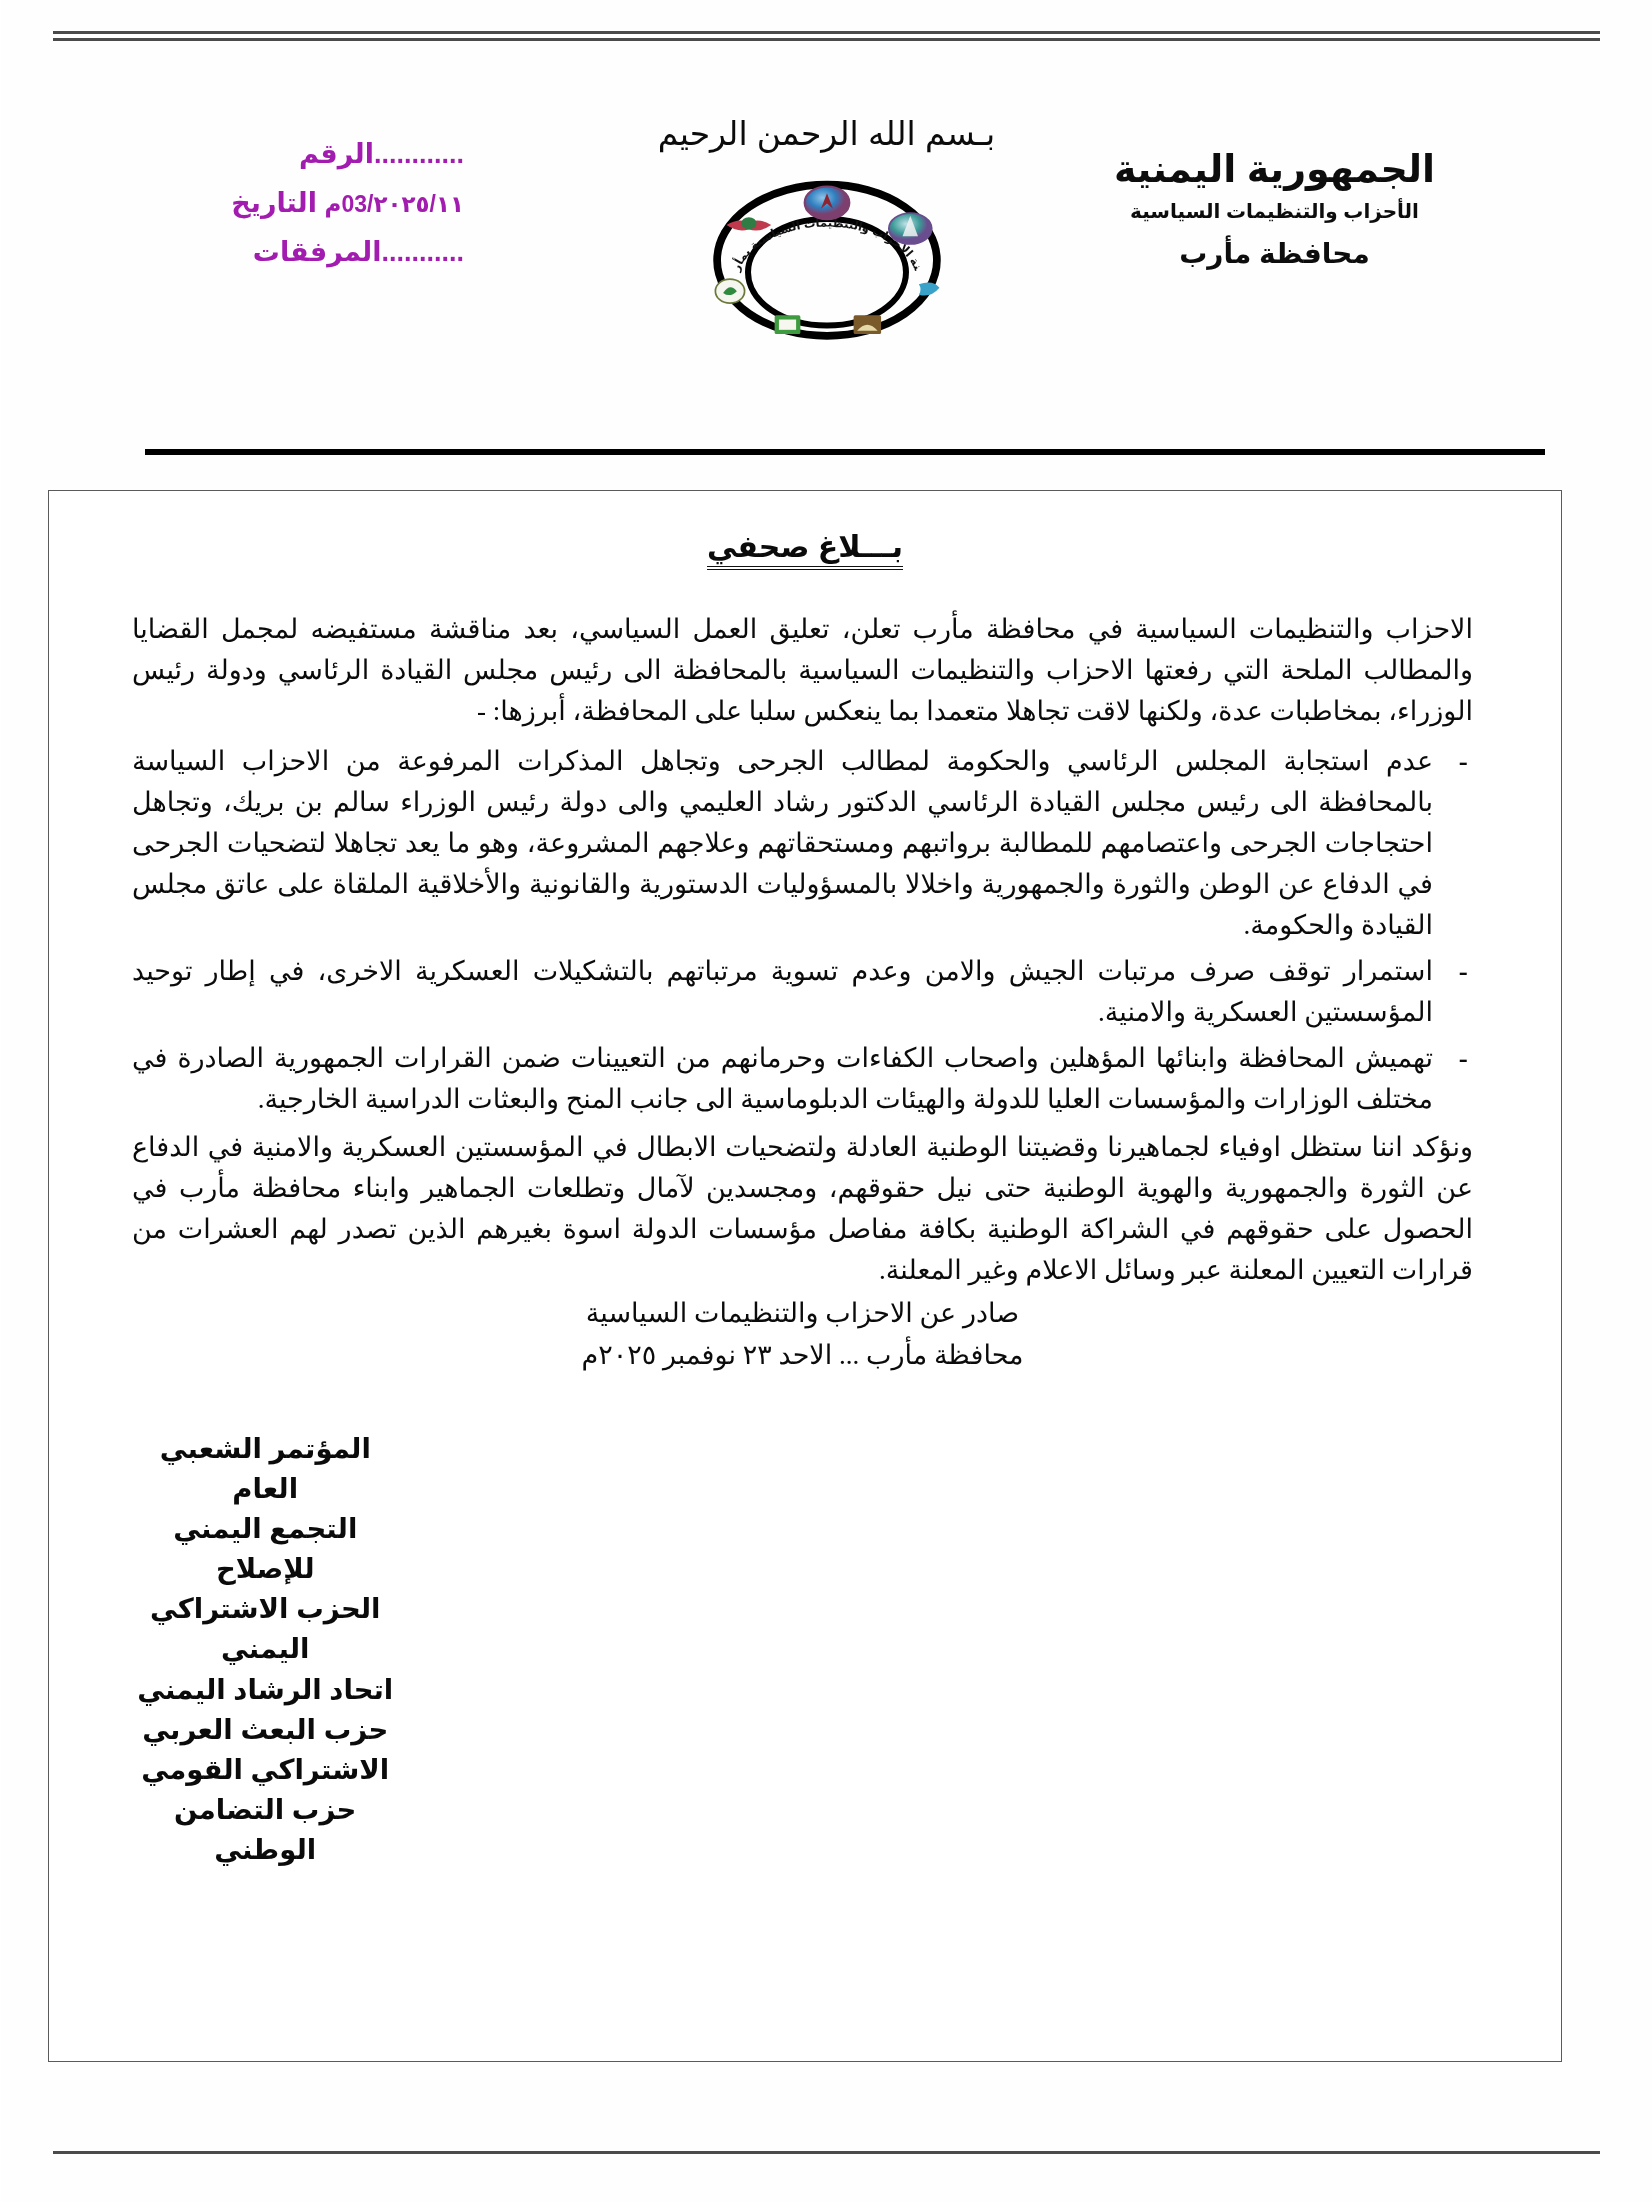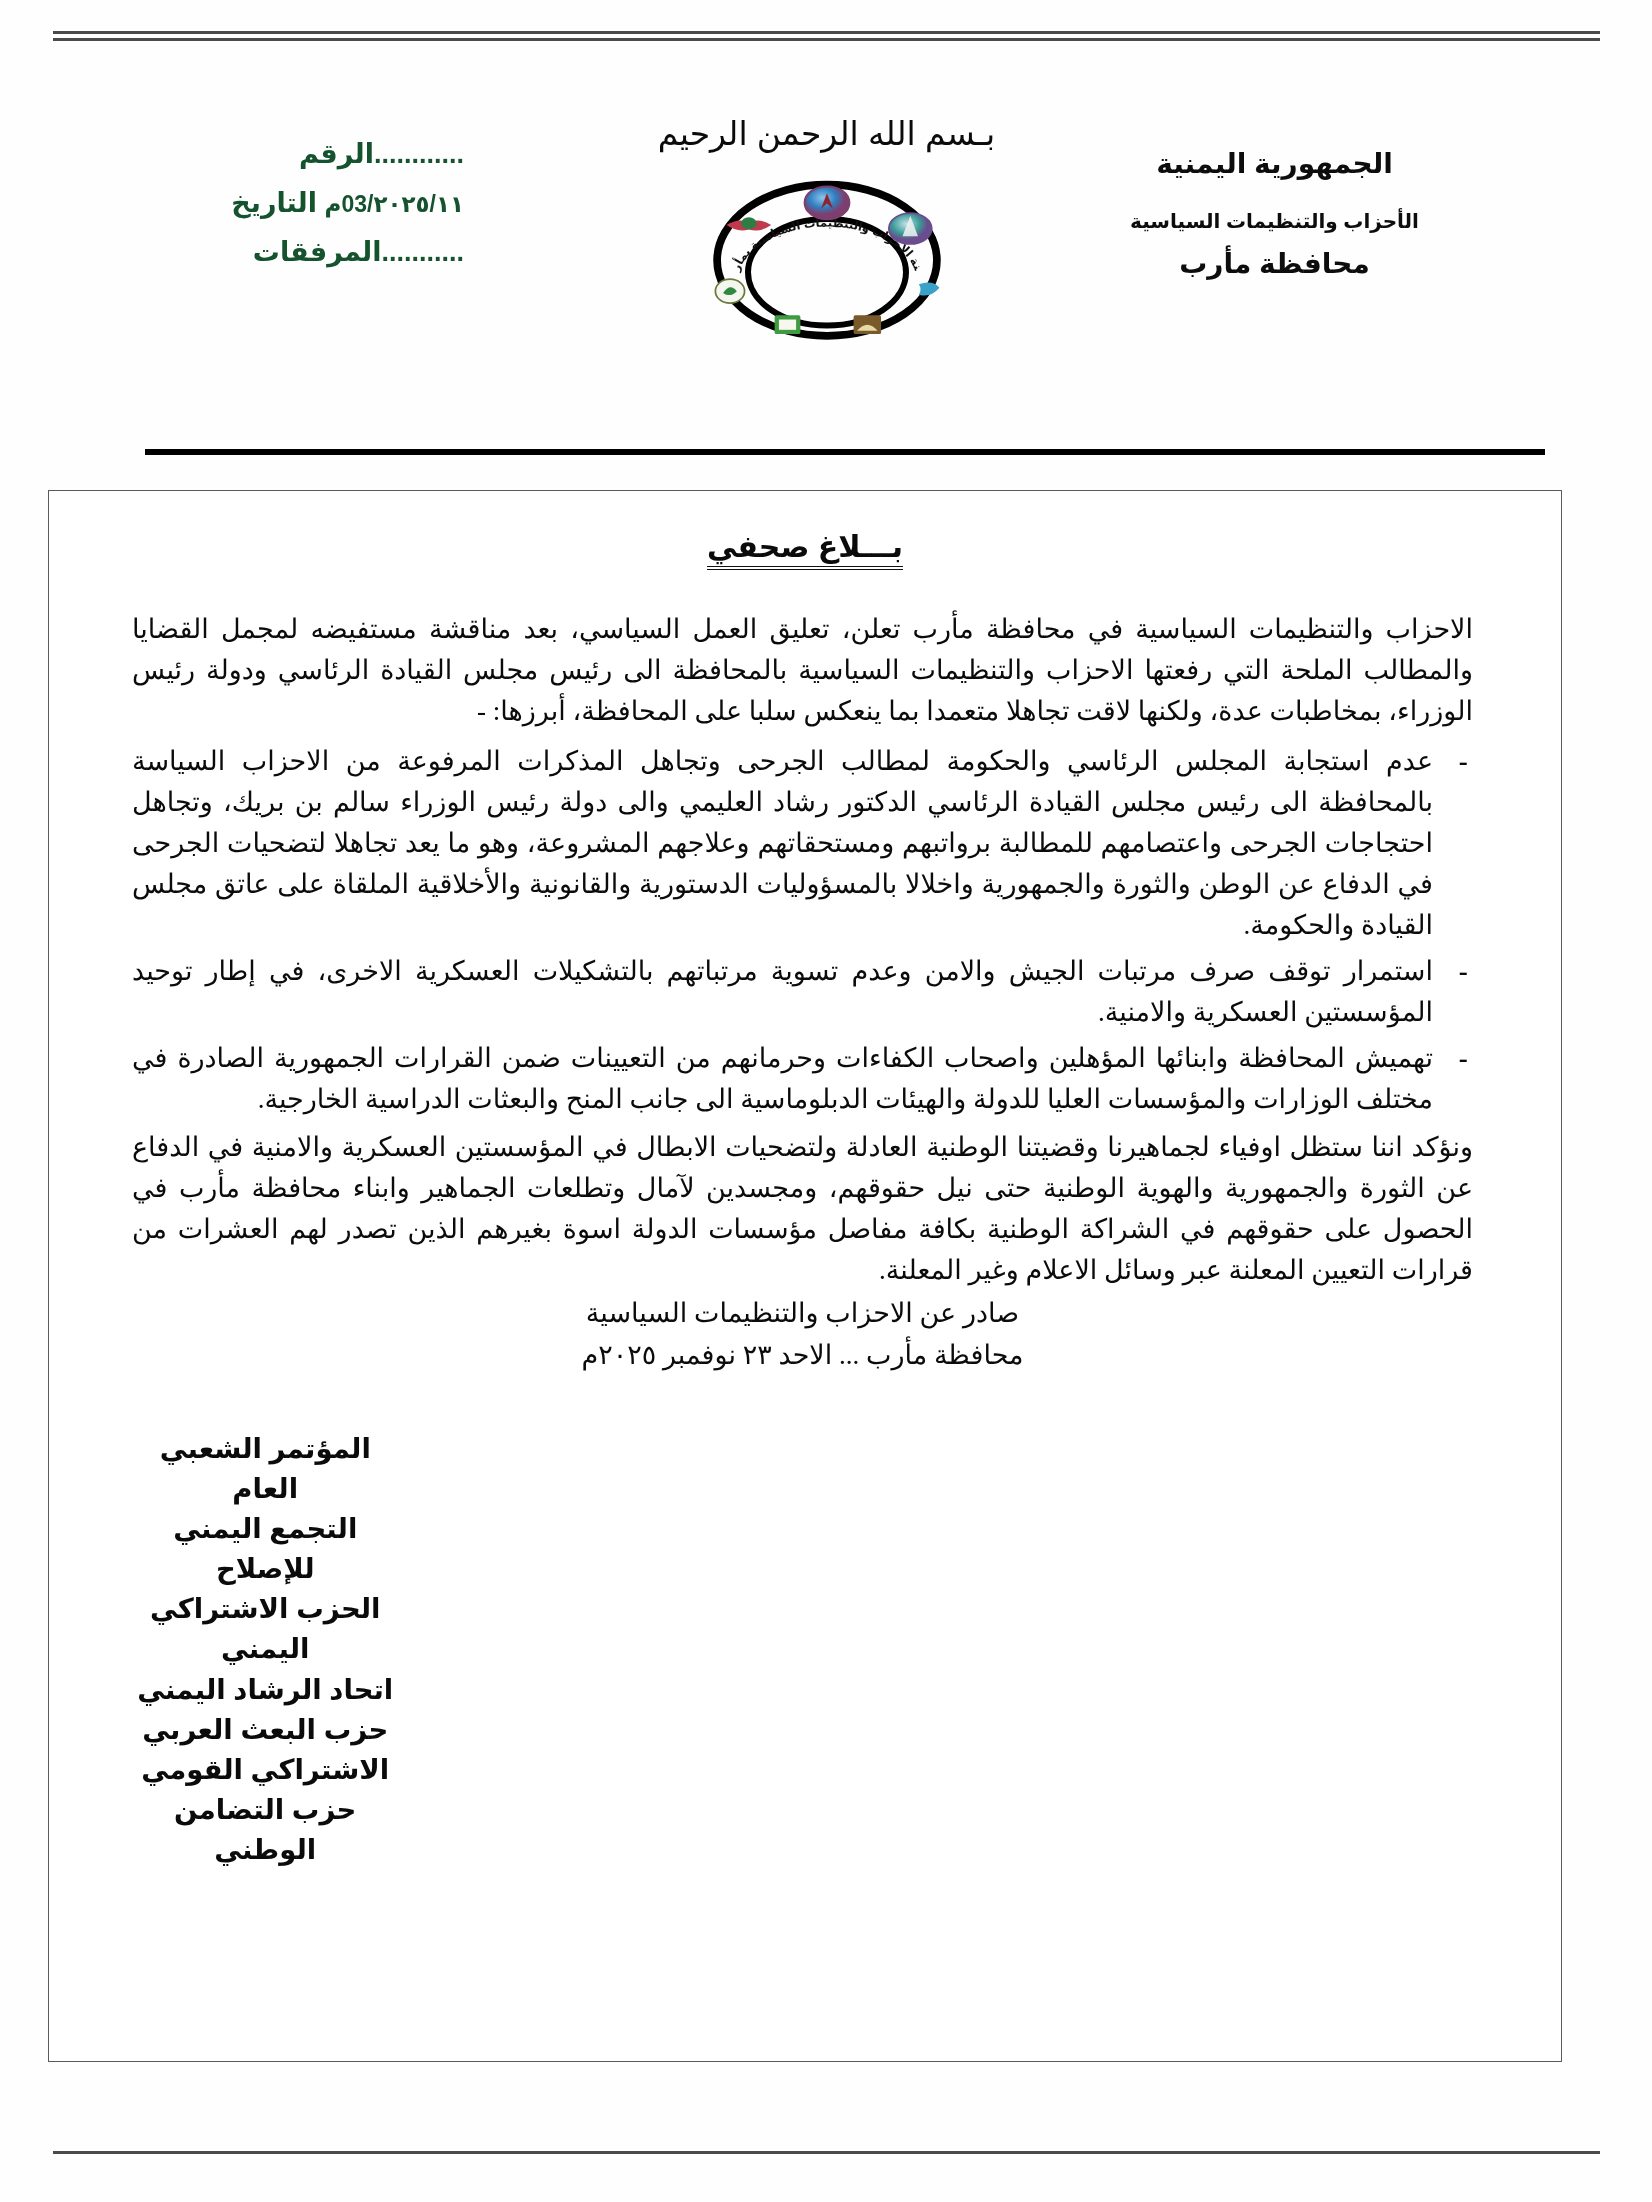"............الرقم" .lh-left { color: #14532d -> #a21caf }
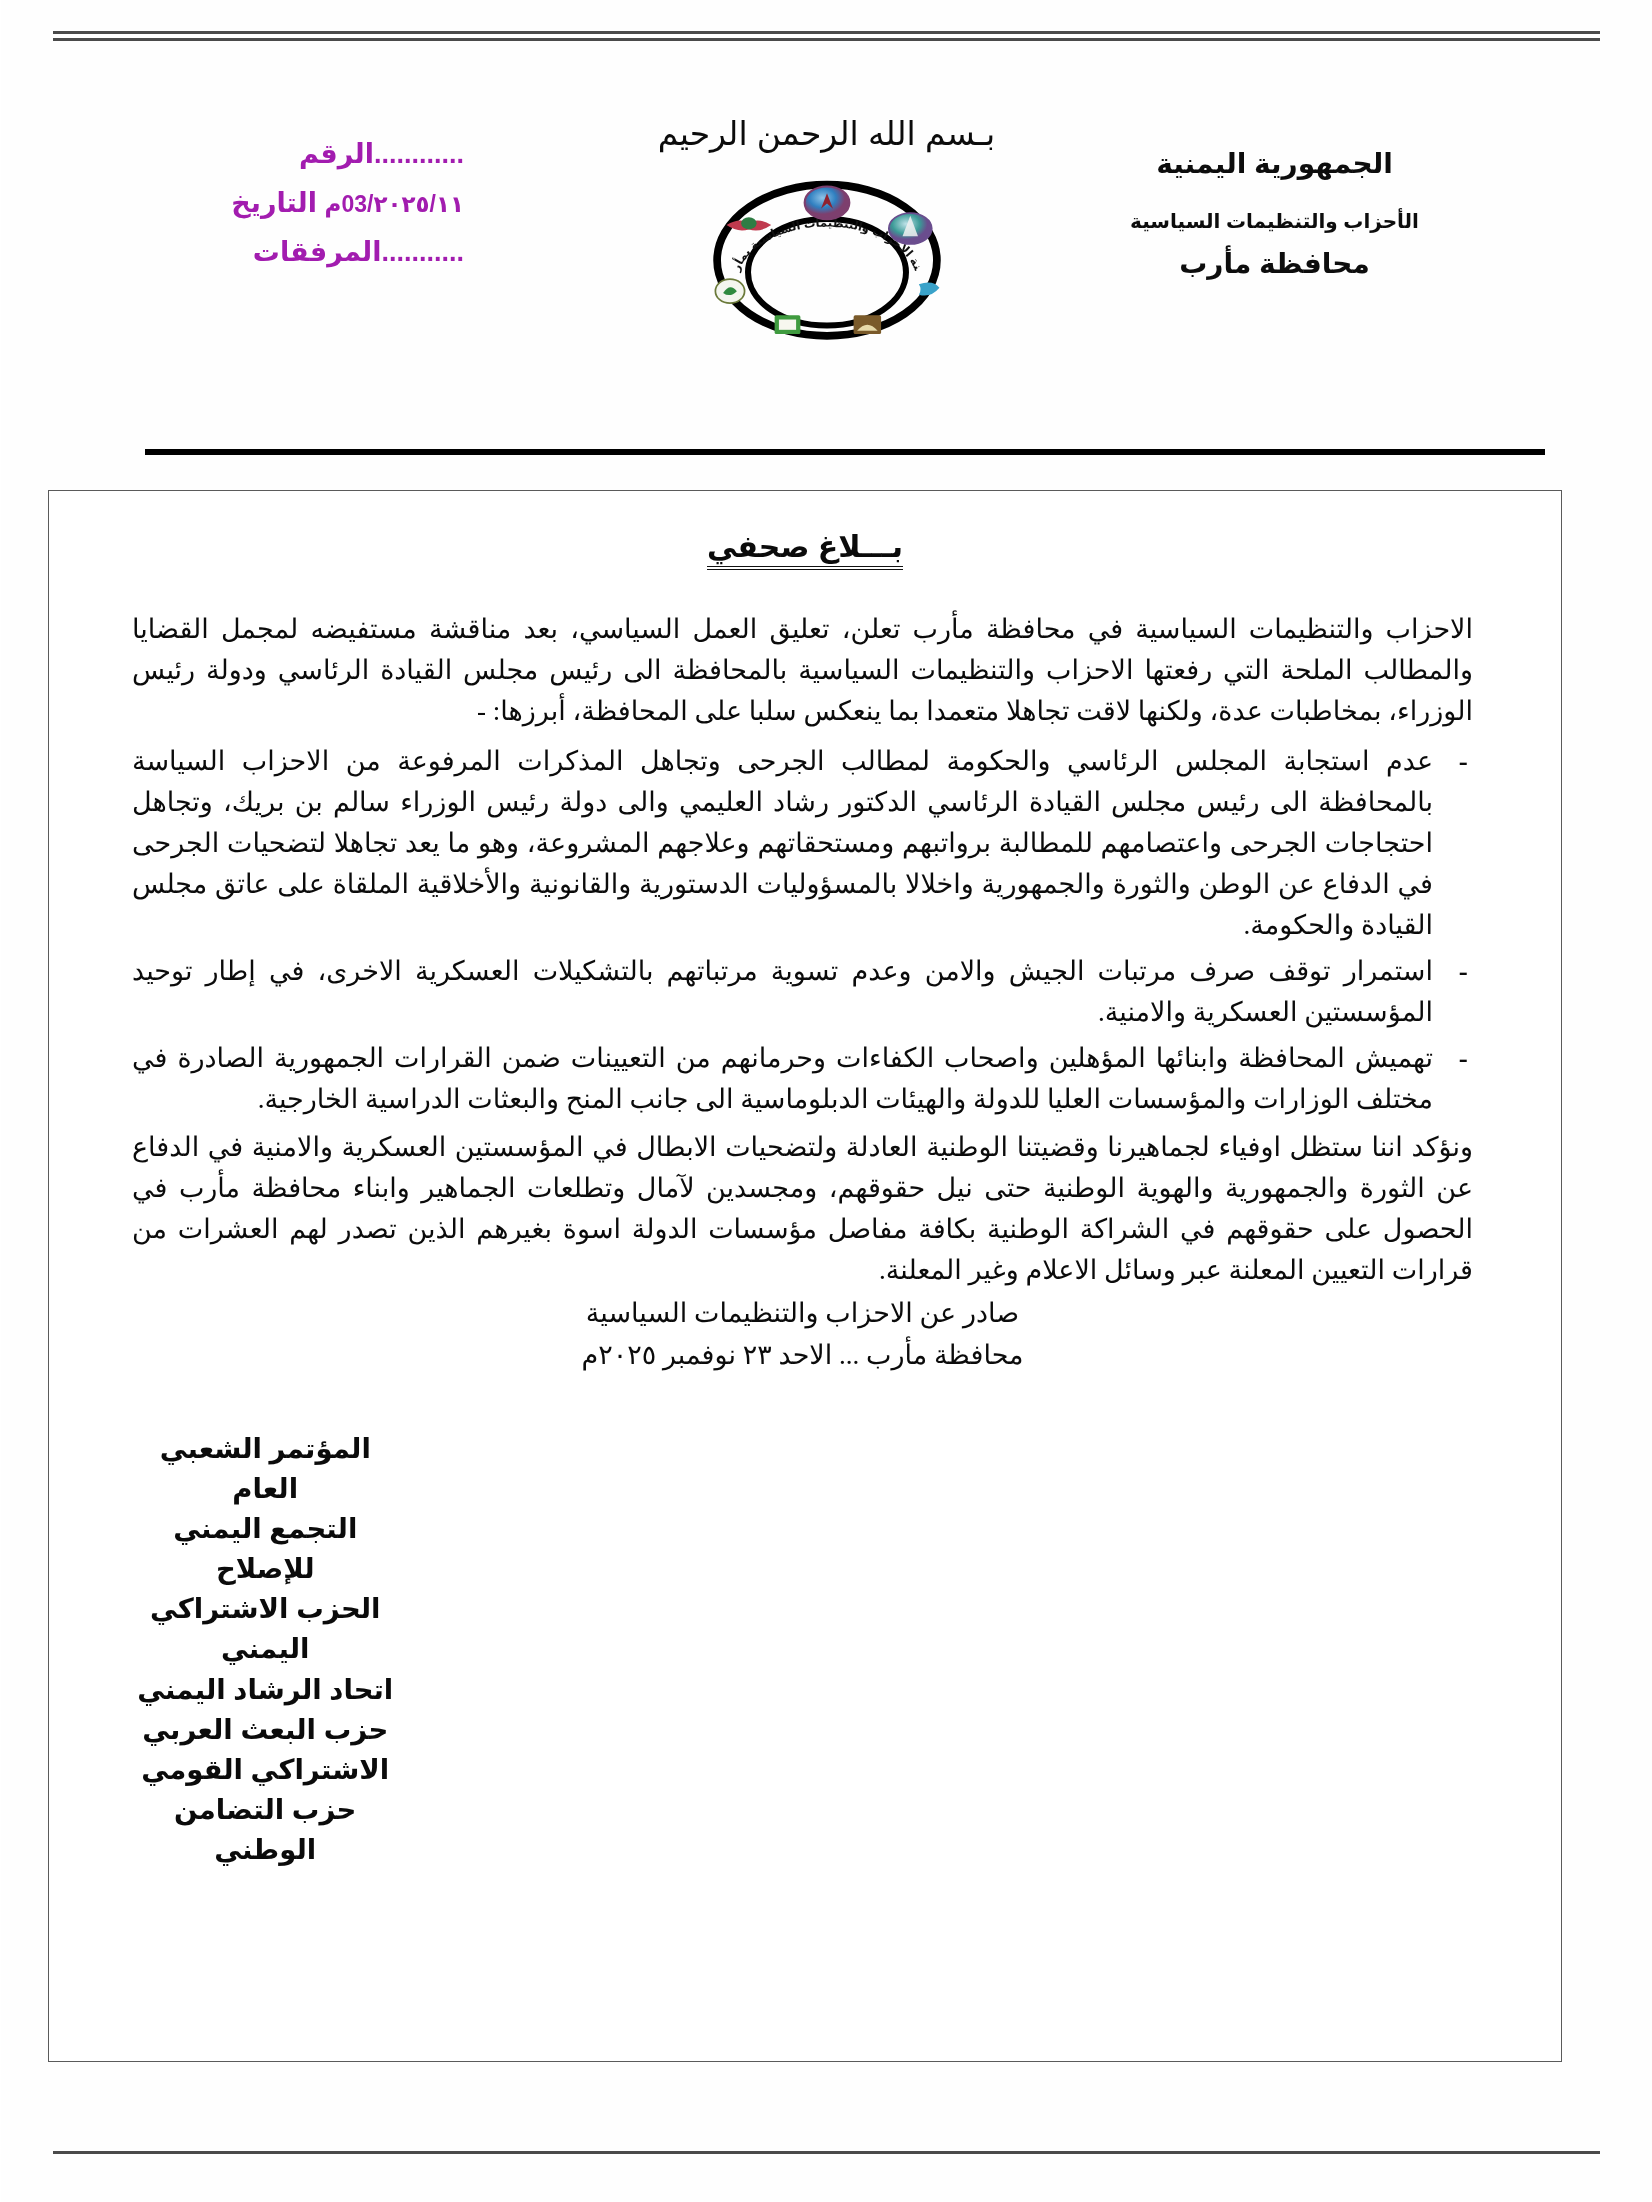"الجمهورية اليمنية" .lh-right .l1 { font-size: 28px -> 38px; margin-bottom: 29px -> 8px }
